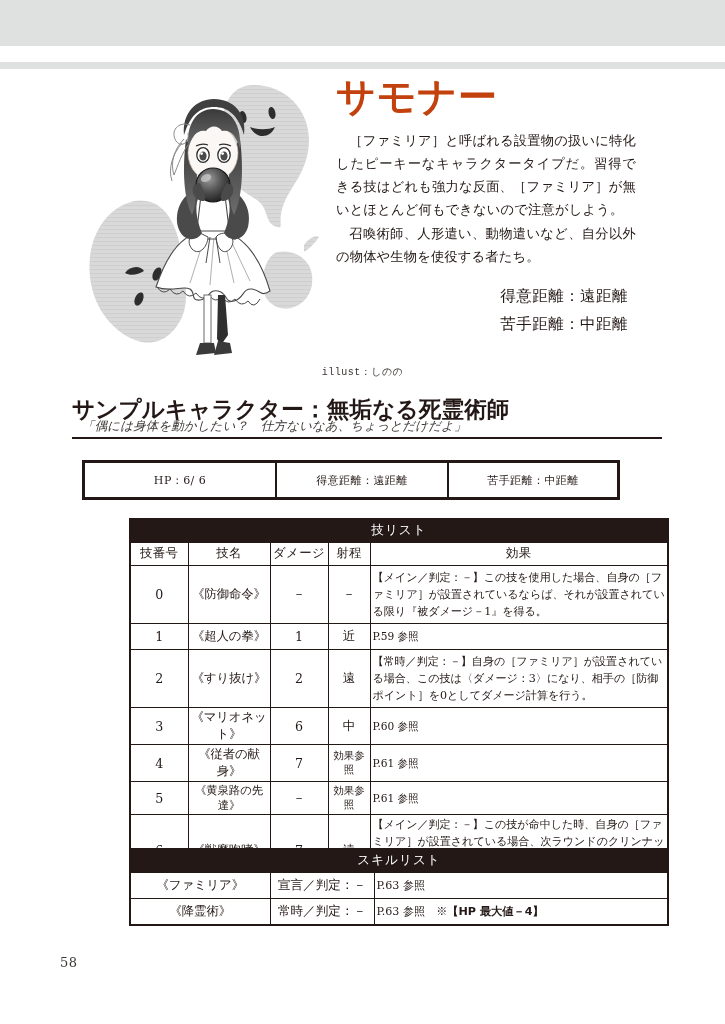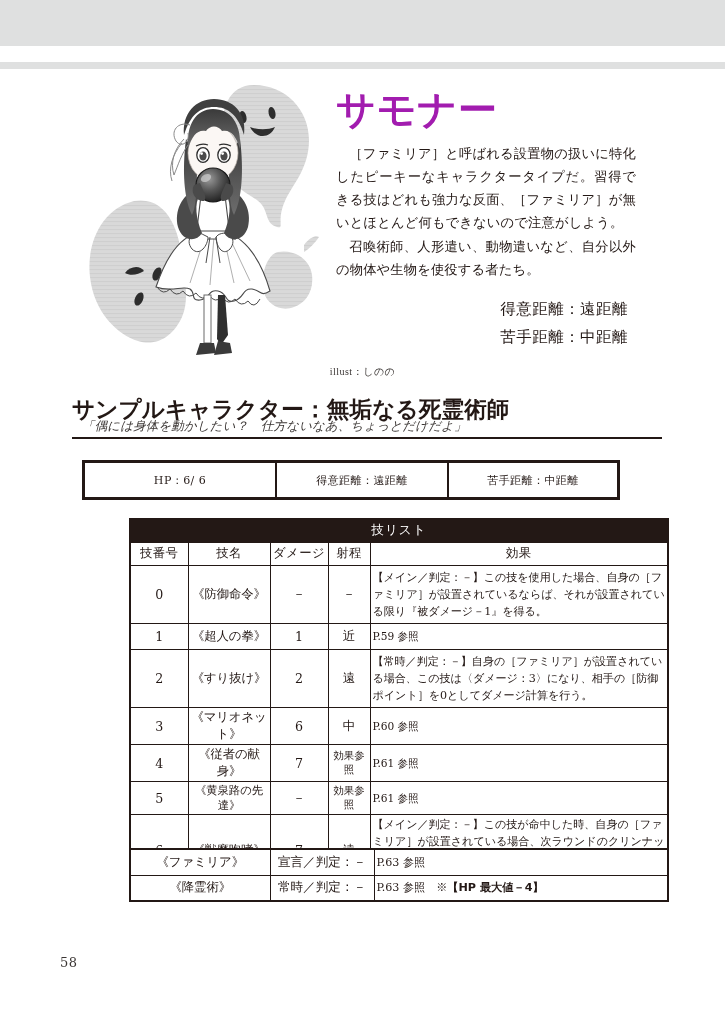"サモナー" .class-title { color: #a21caf -> #c2410c; margin: 21px 0 12px 0 -> 8px 0 12px 0 }
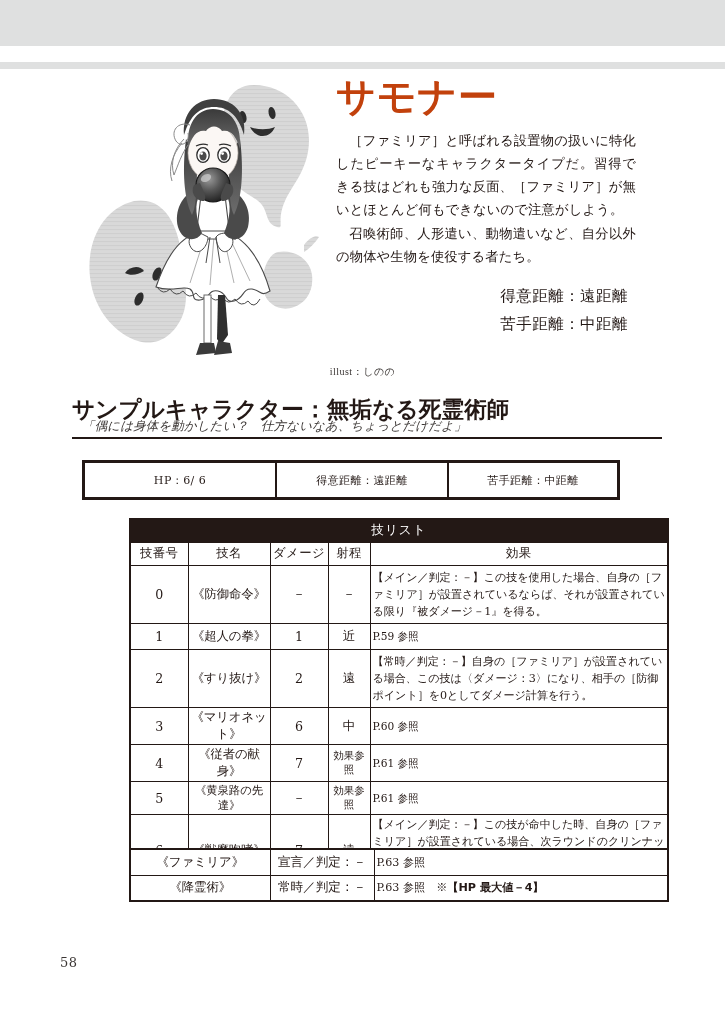"illust：しのの" .illust-credit { font-family: Liberation Serif, serif -> Liberation Mono, monospace }
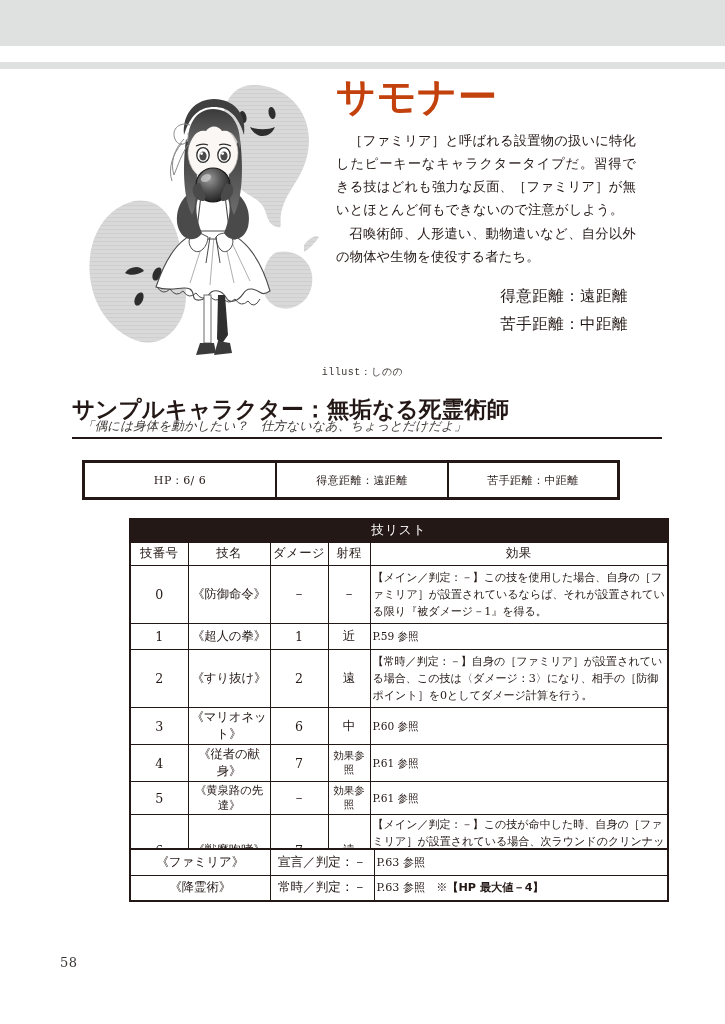"スキルリスト" tr.caption-row { html: none -> <tr> <th>スキルリスト</th> </tr> }
